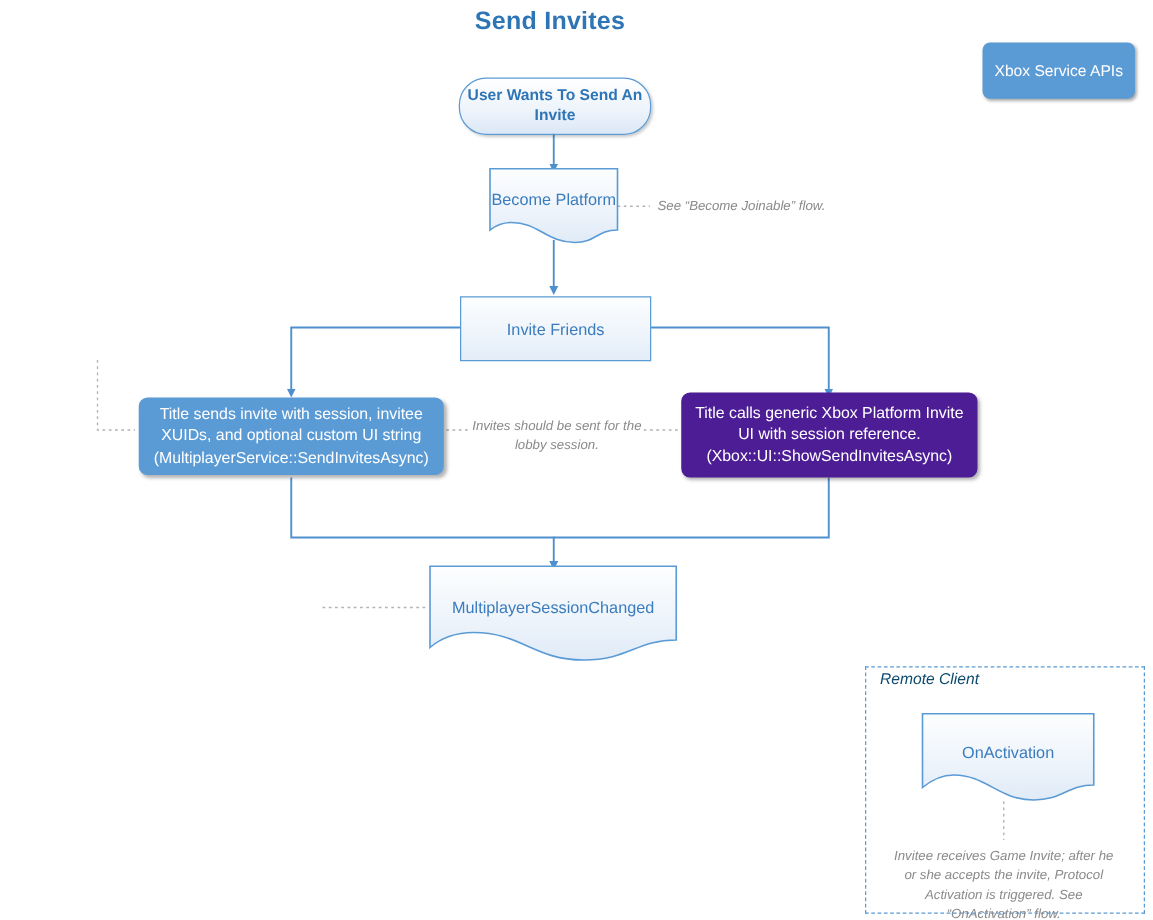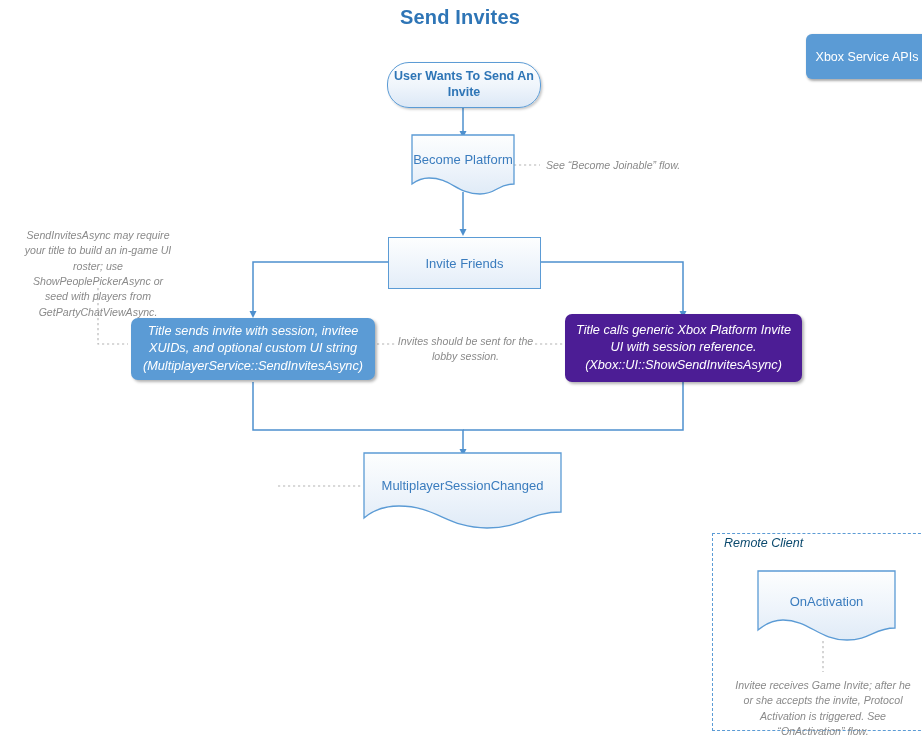"Send Invites" #canvas { margin-left: 20px -> none }
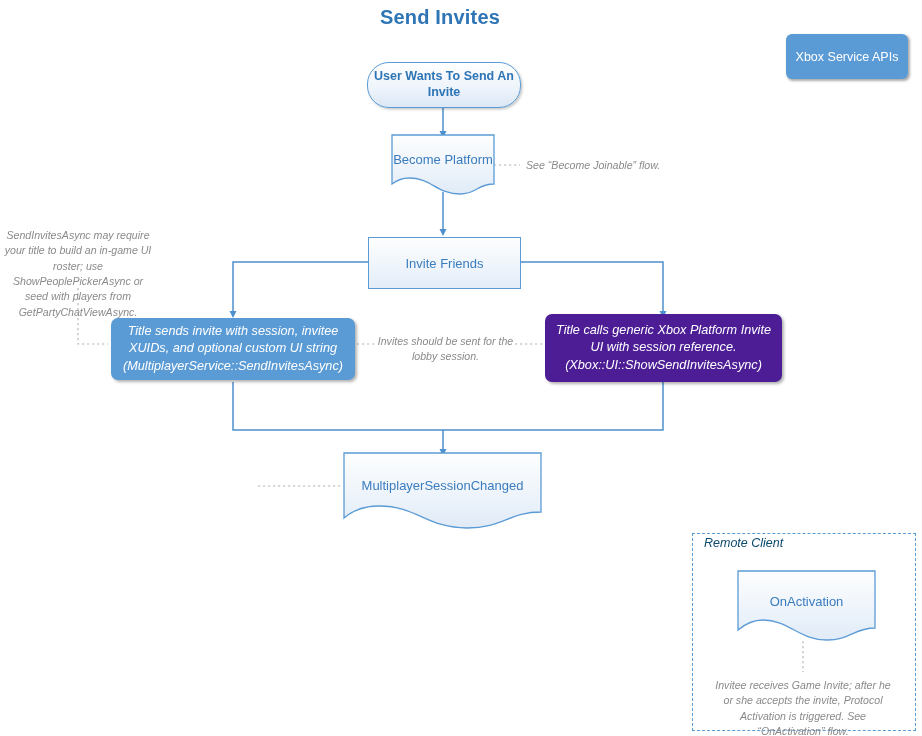"SendInvitesAsync may require your title" div.abs { html: <div>SendInvitesAsync may require your title to build an in-game UI roster; use ShowPeoplePickerAsync or seed with players from GetPartyChatViewAsync.</div> -> none }
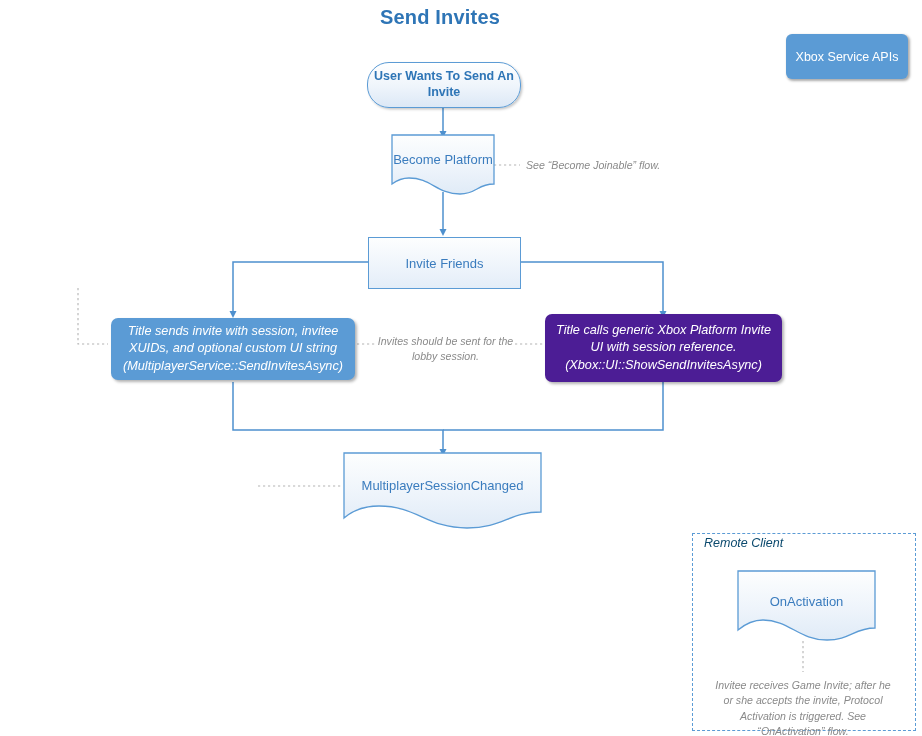"Title sends invite with session," .proc-fill { font-style: italic -> none }
